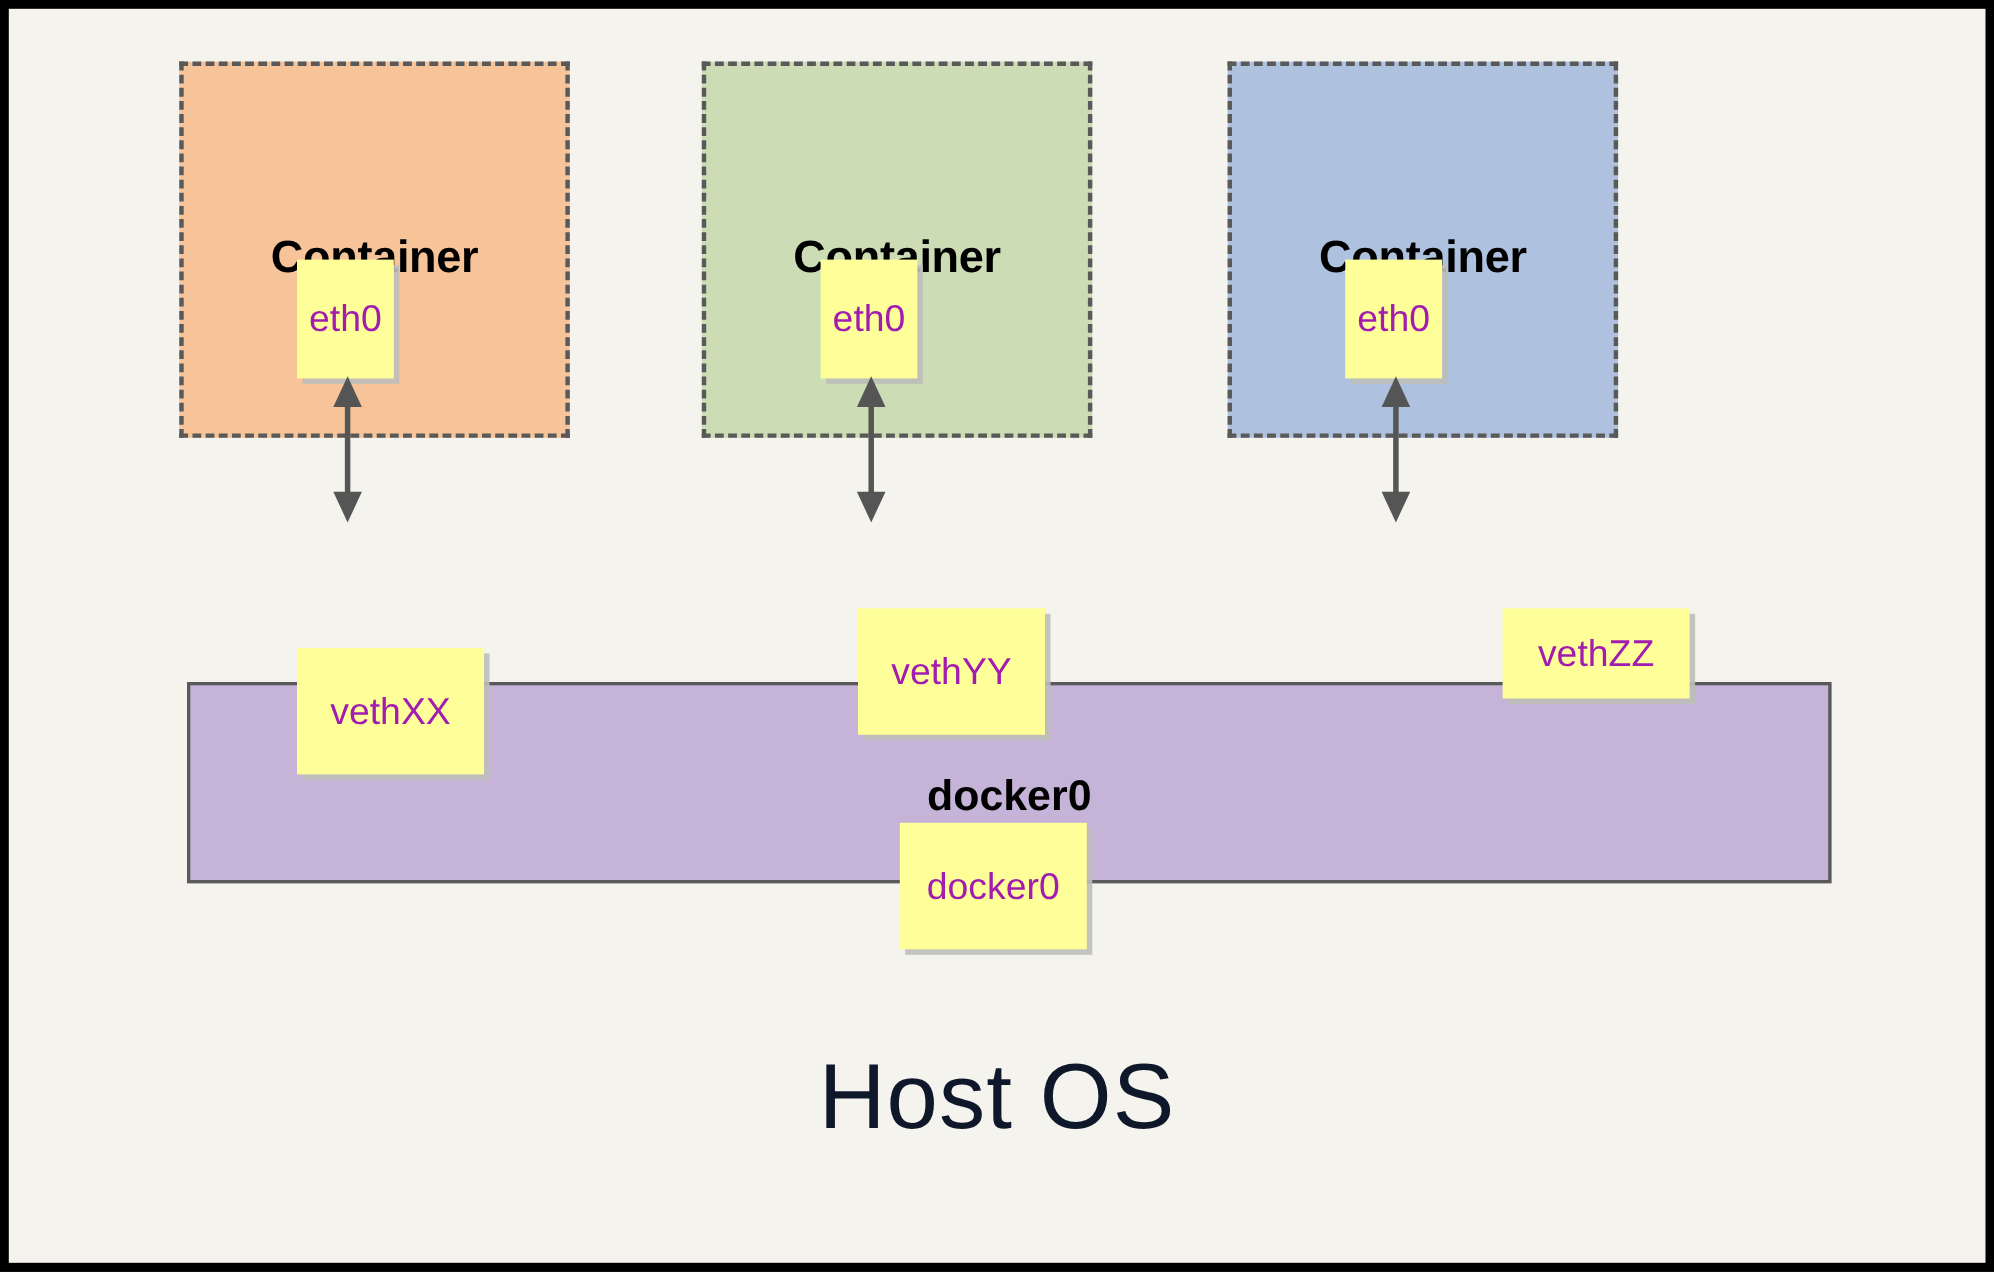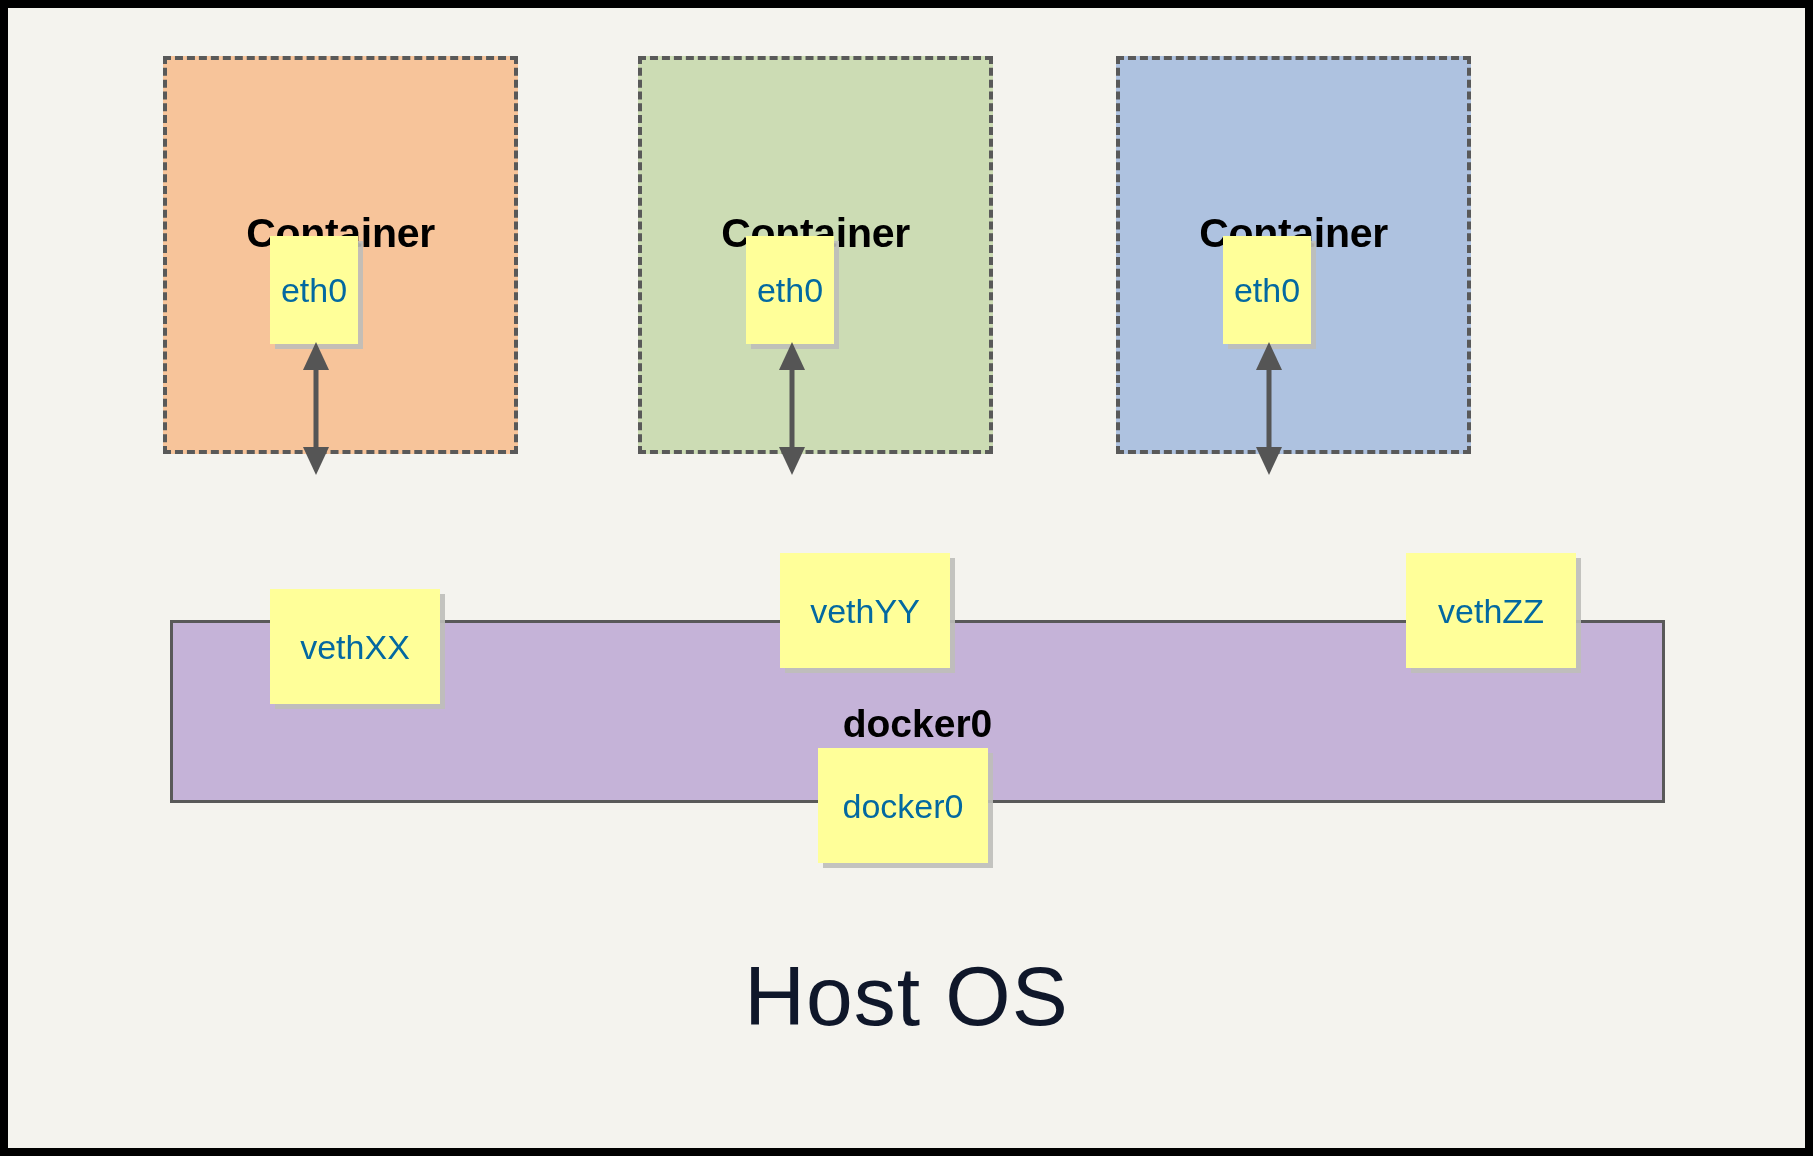"Container" .container-box { height: 398px -> 342px }
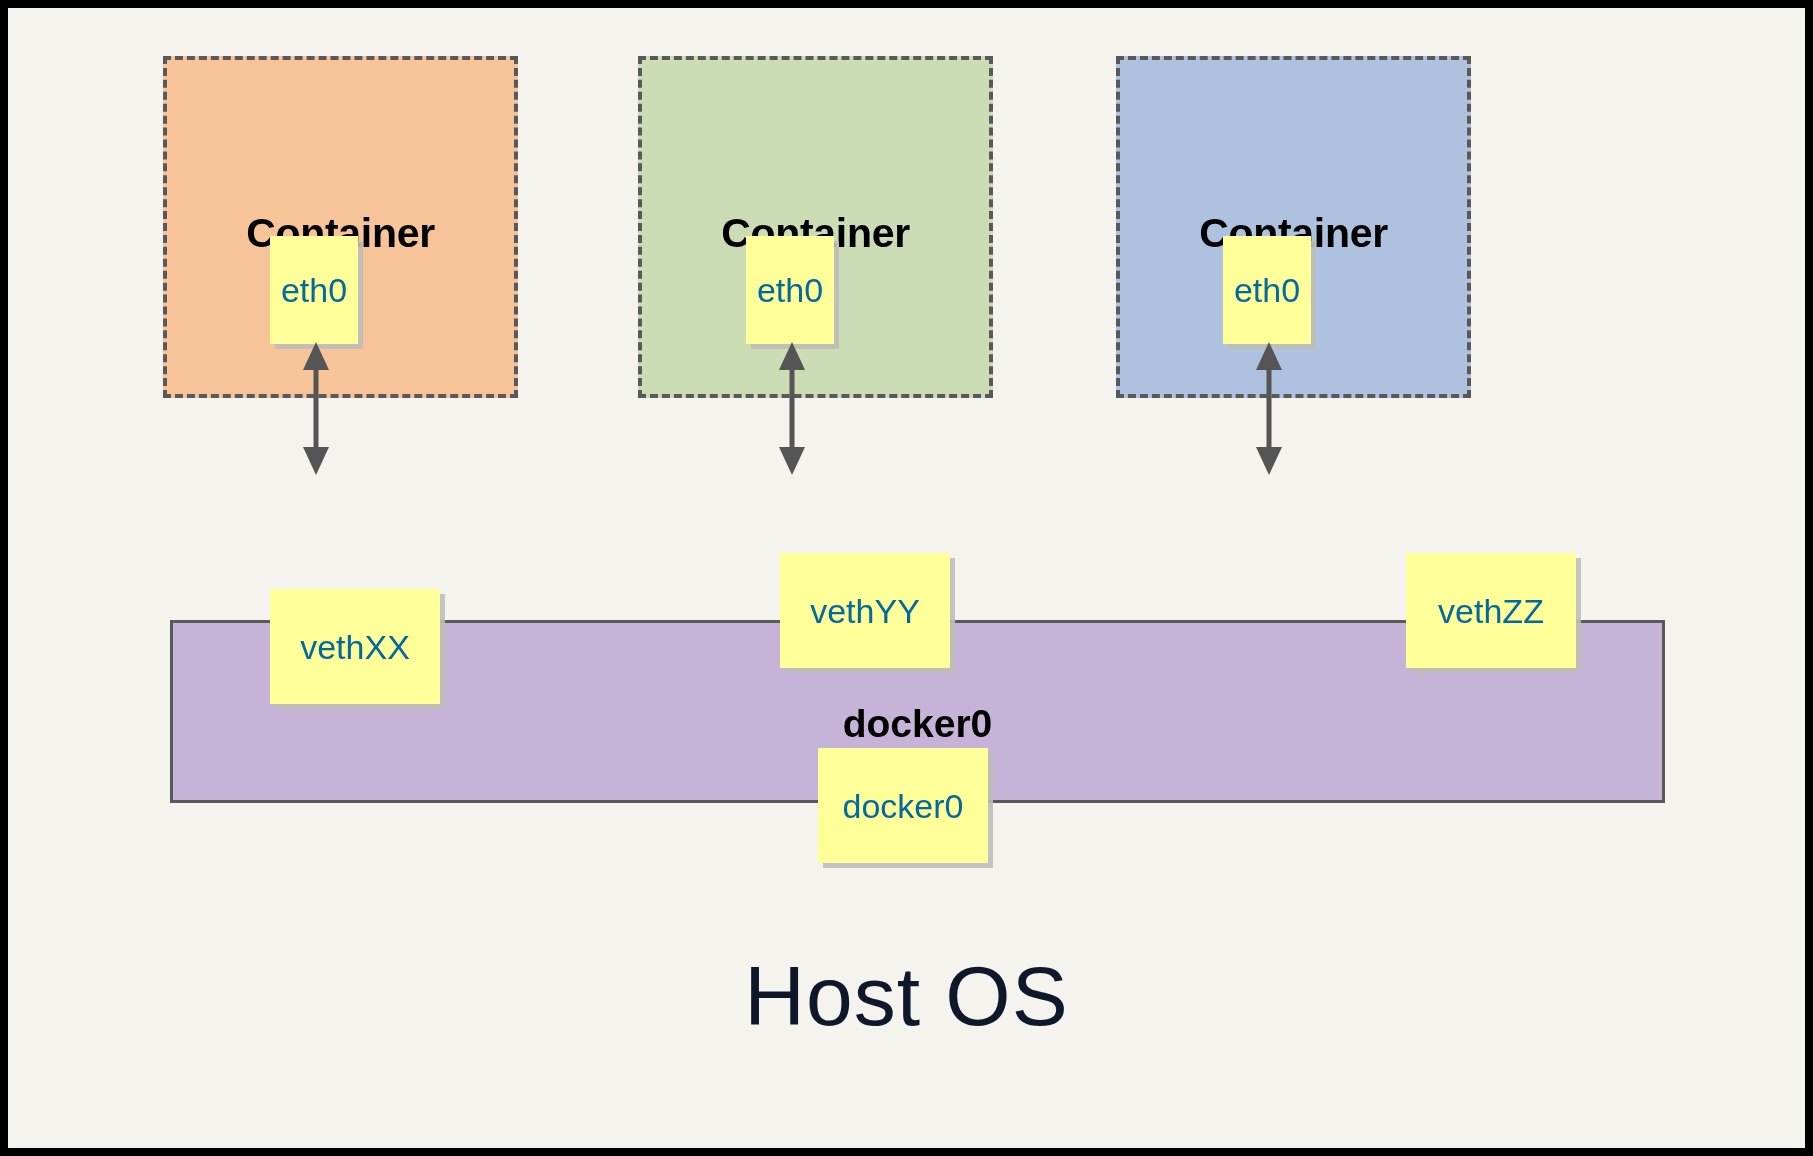"eth0" .note { color: #0369a1 -> #a21caf }
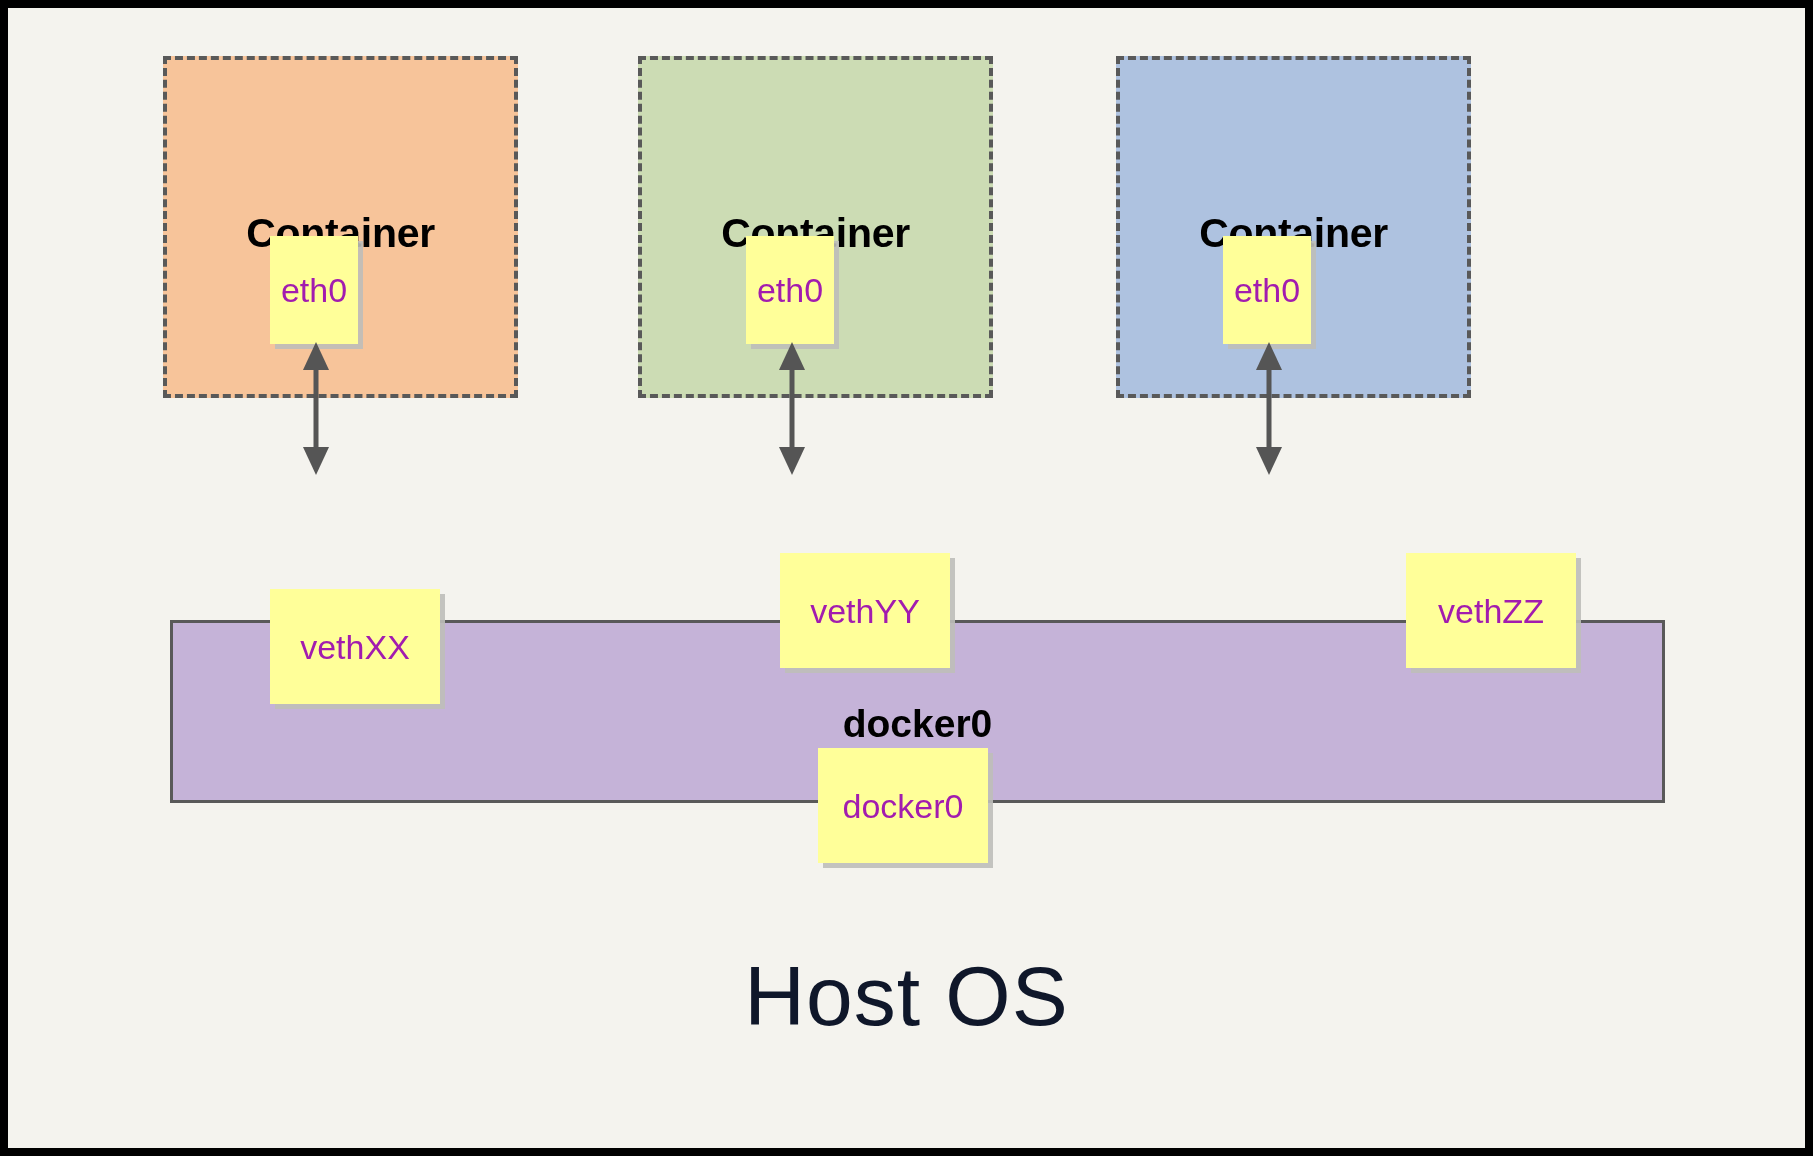"vethZZ" div.note { height: 115px -> 82px; margin-left: 40px -> none }
